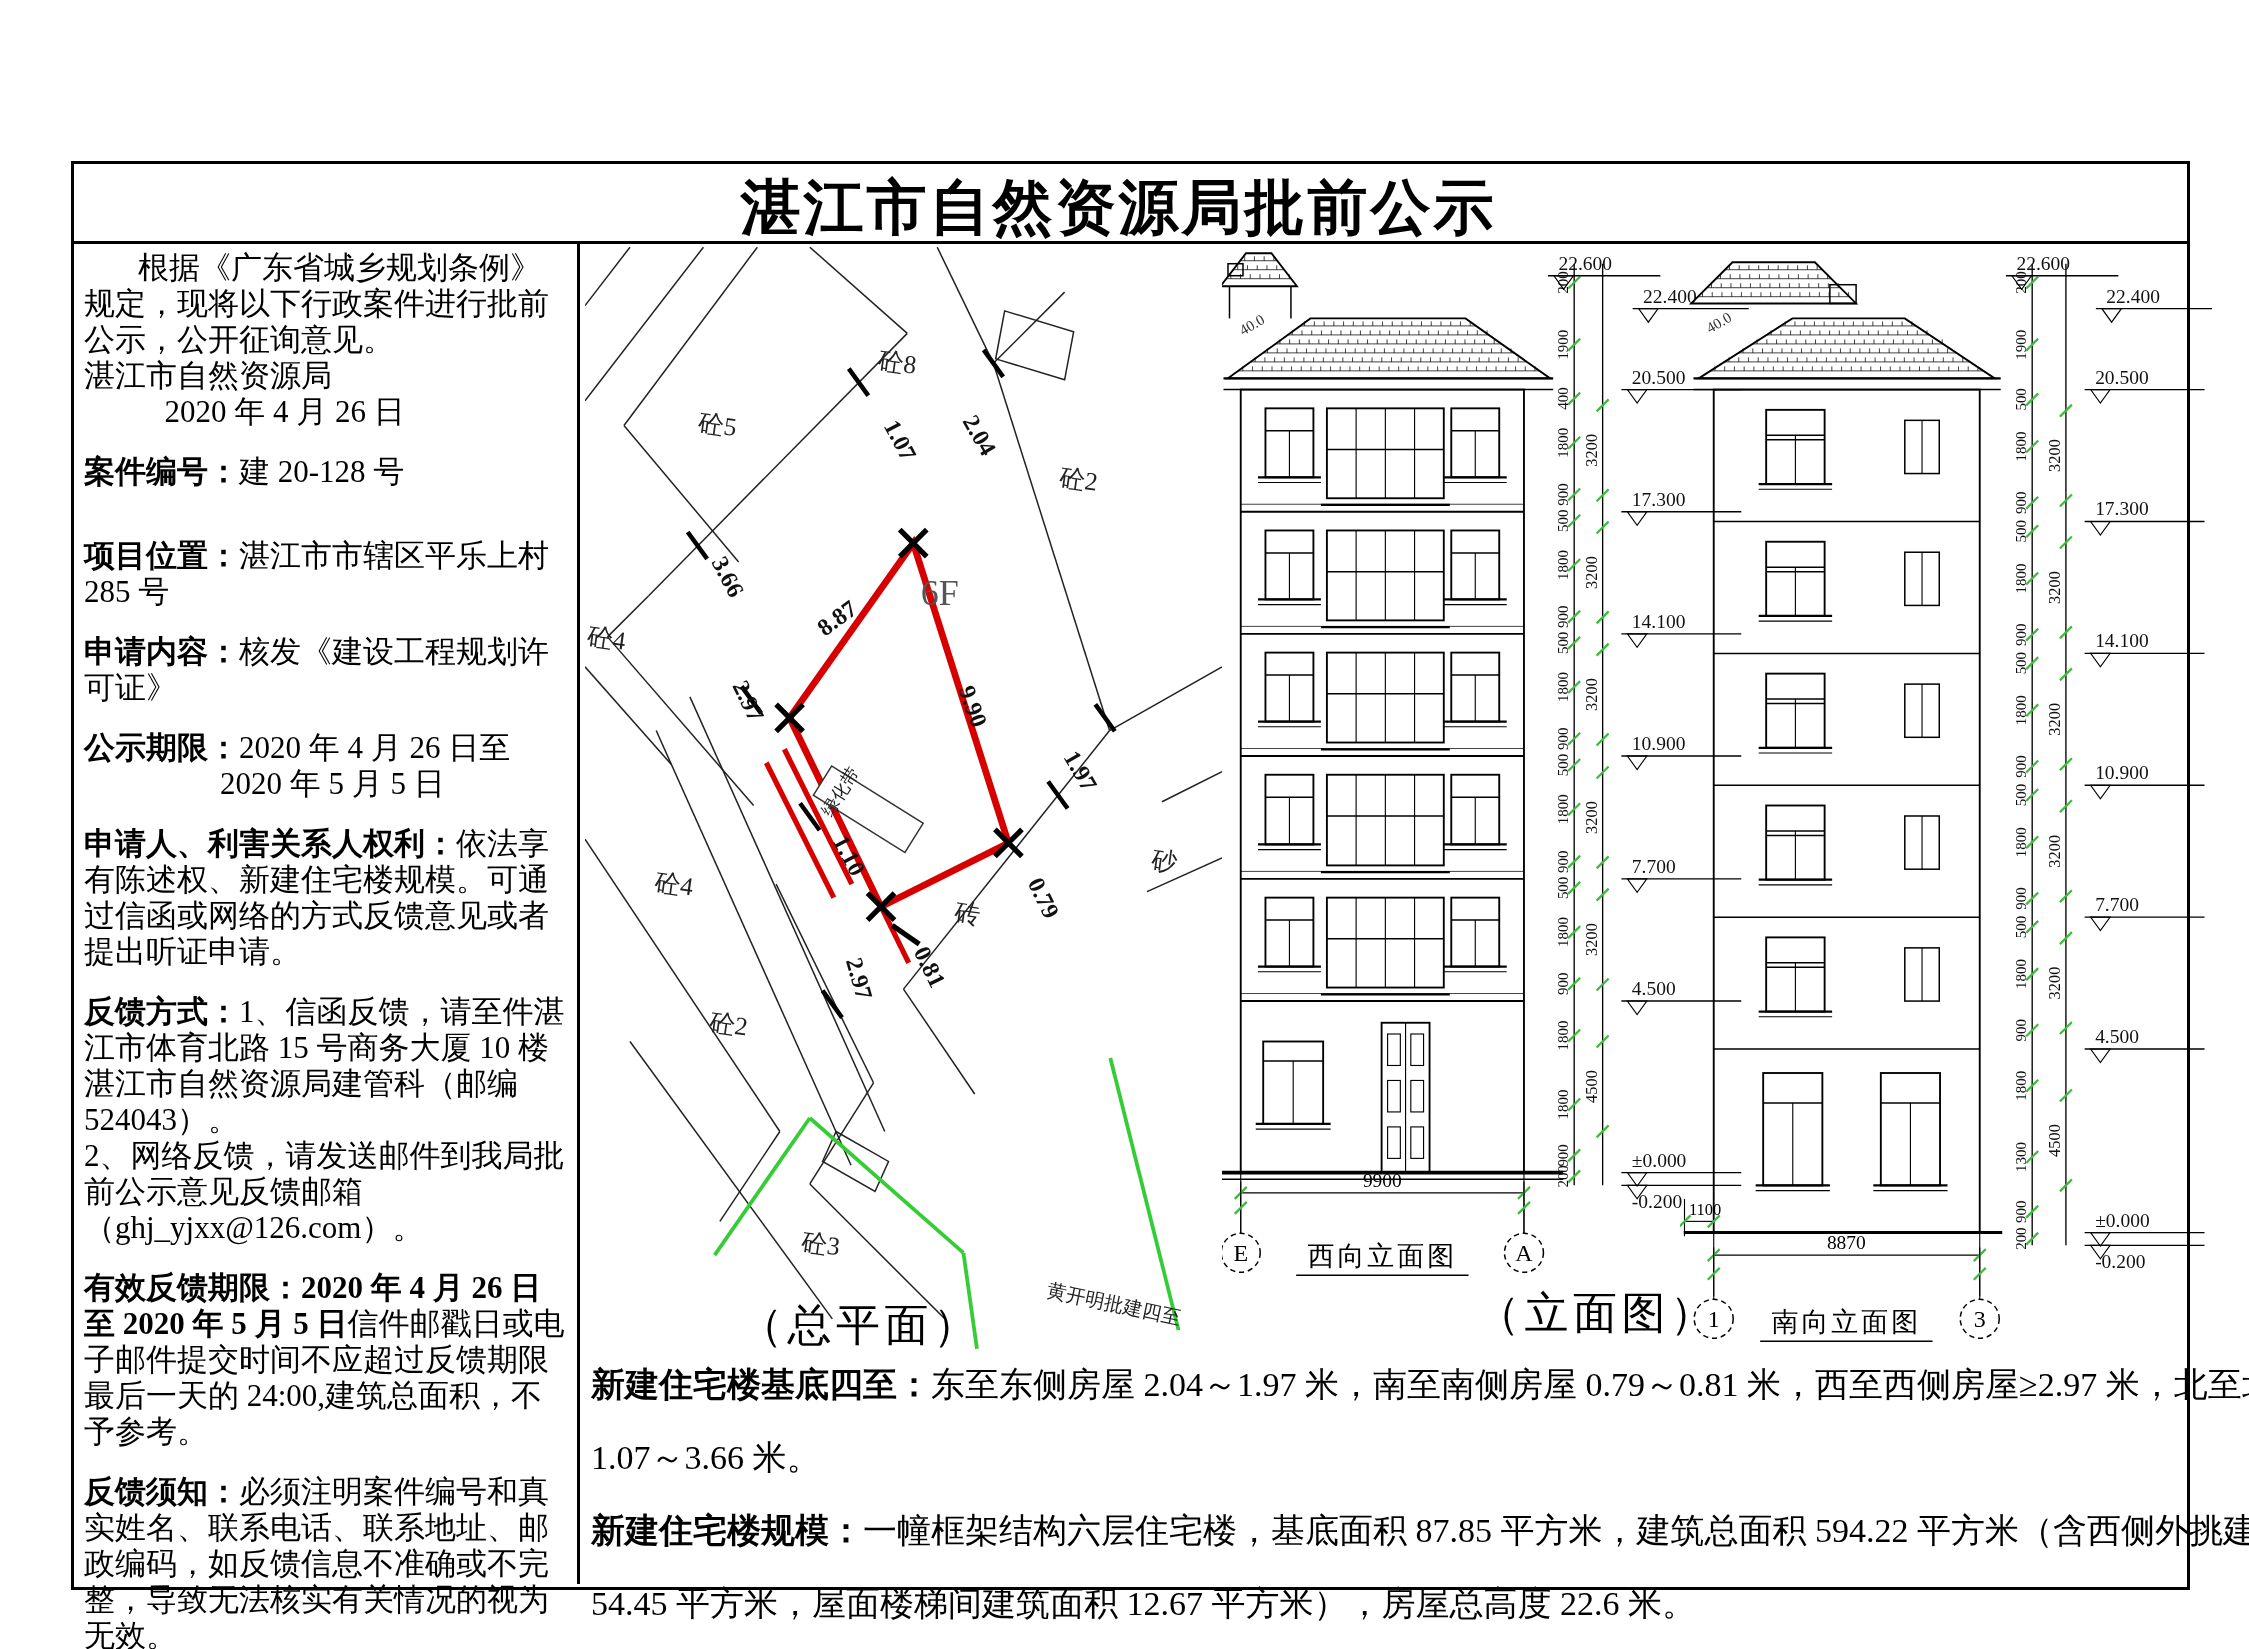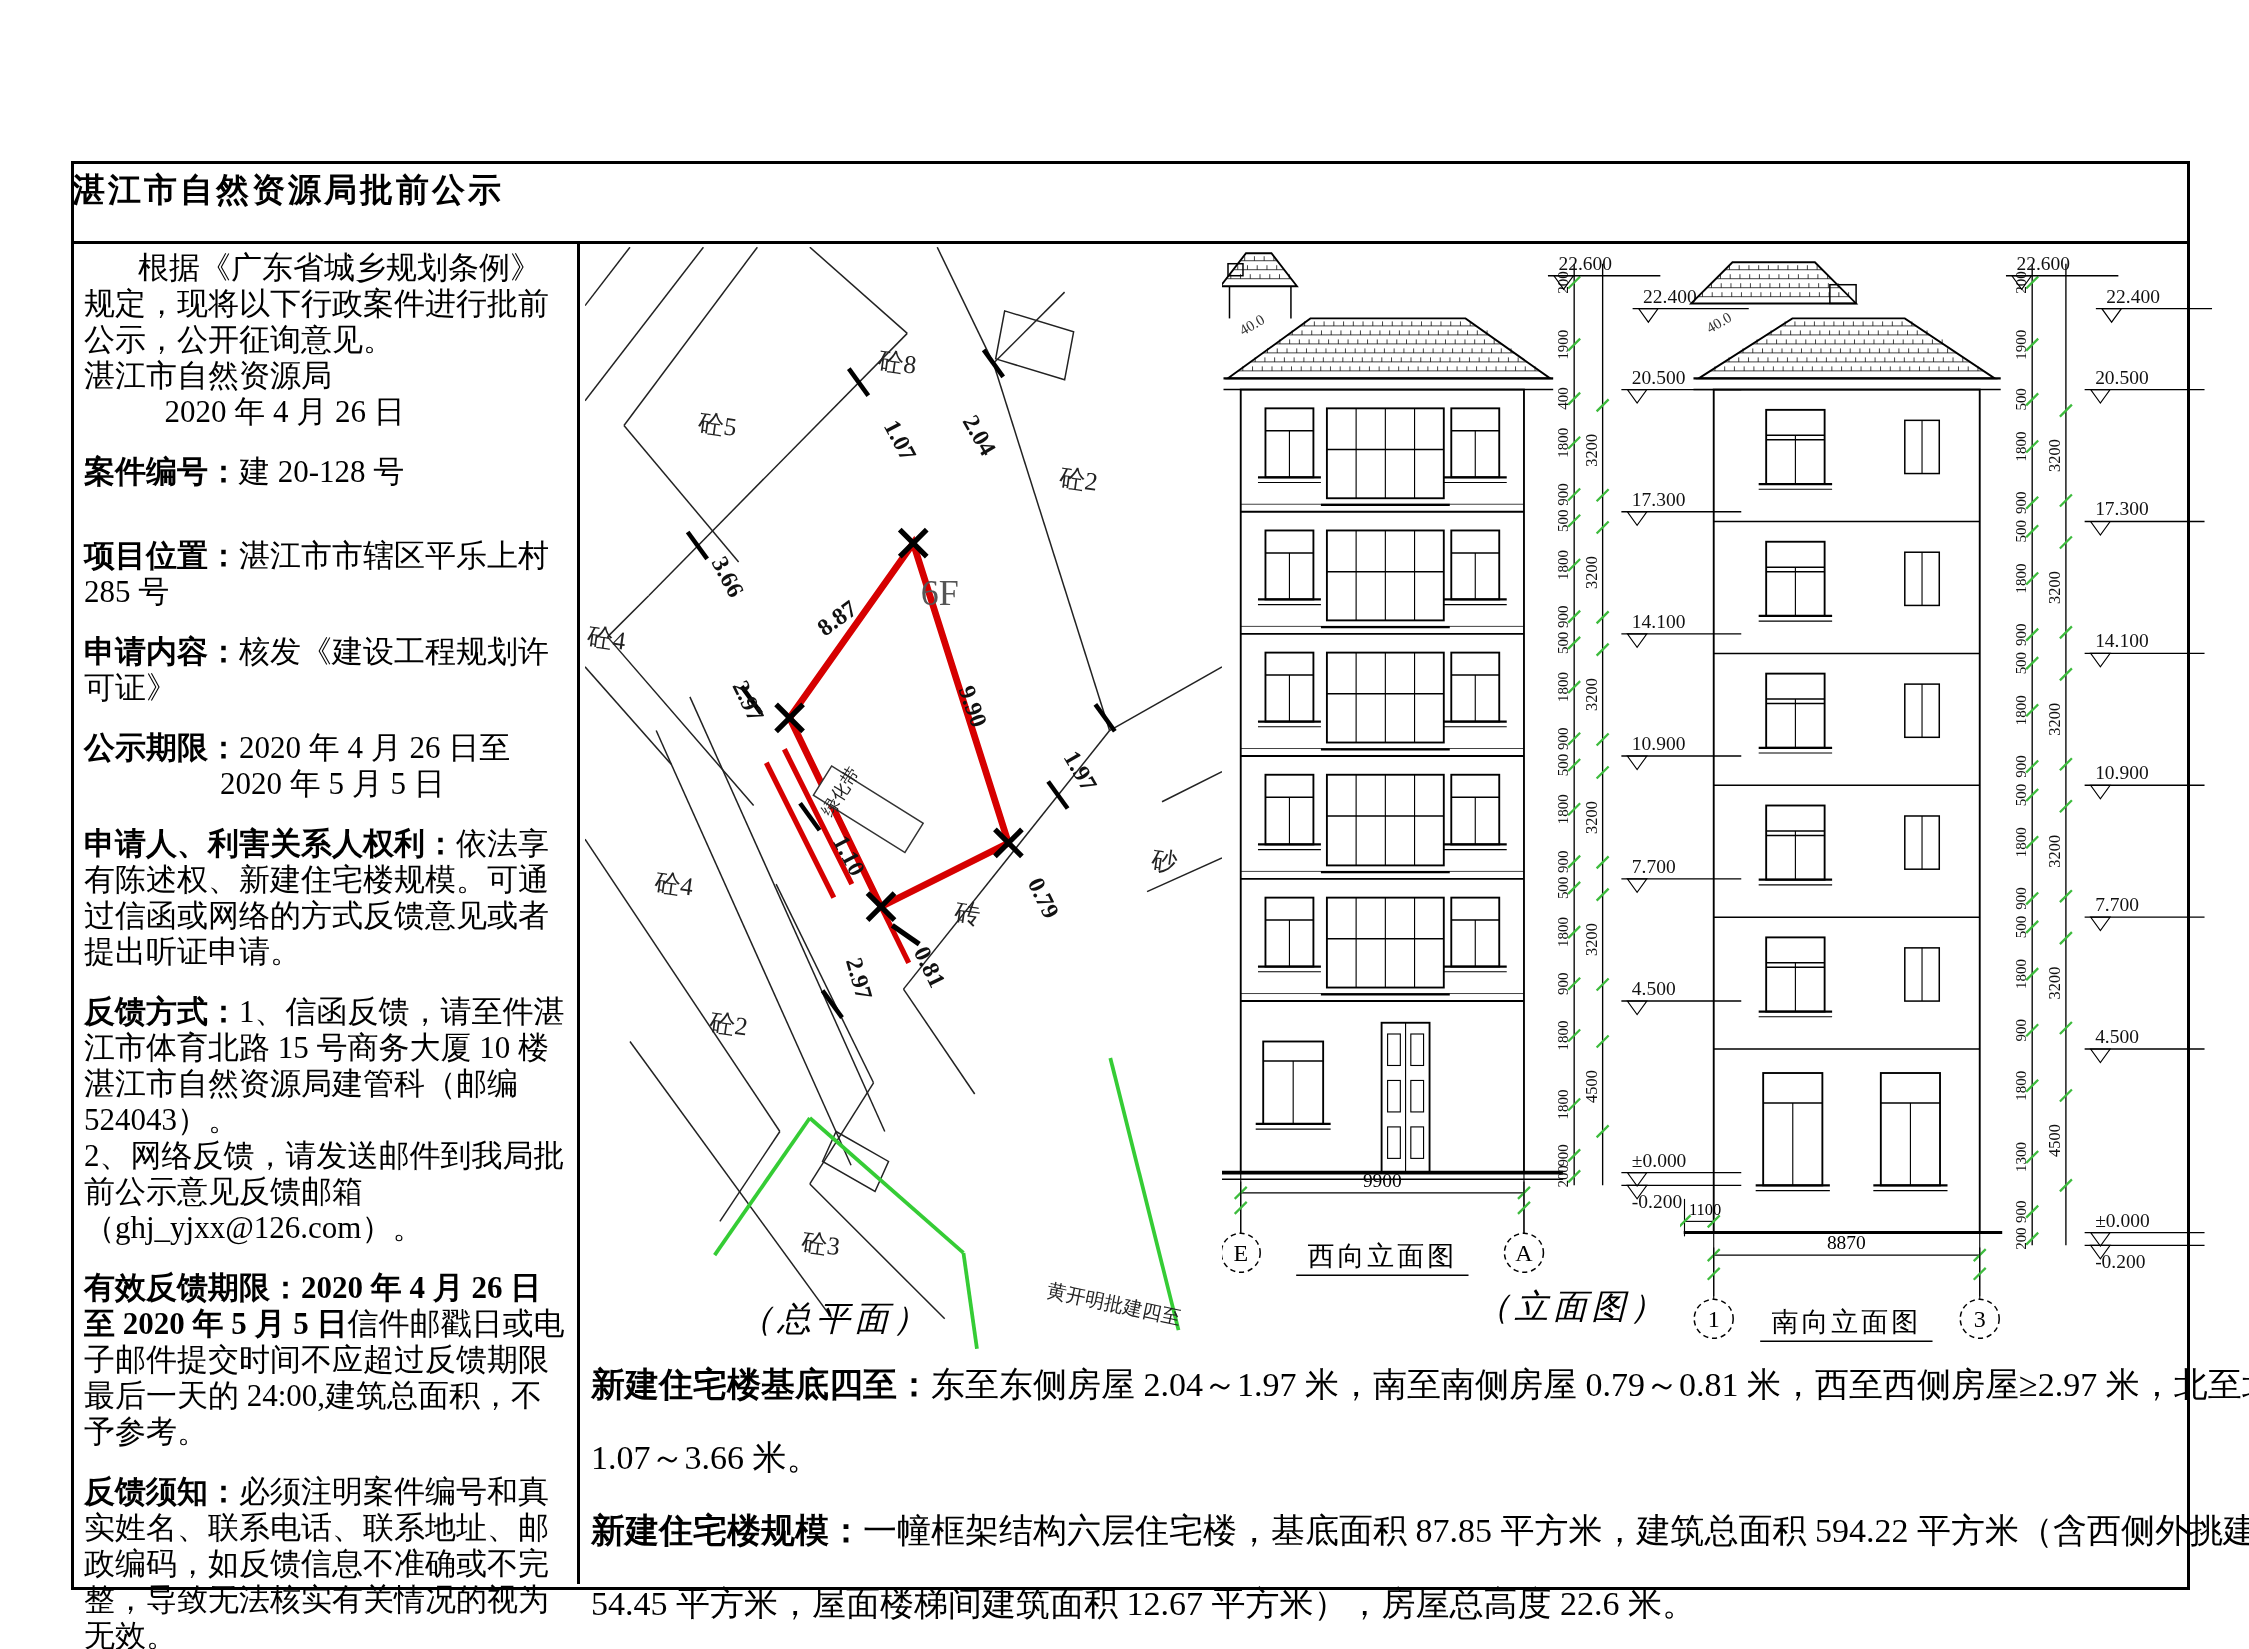"湛江市自然资源局批前公示" #title { font-size: 33px -> 60px; left: 72px -> 62px; text-align: none -> center }
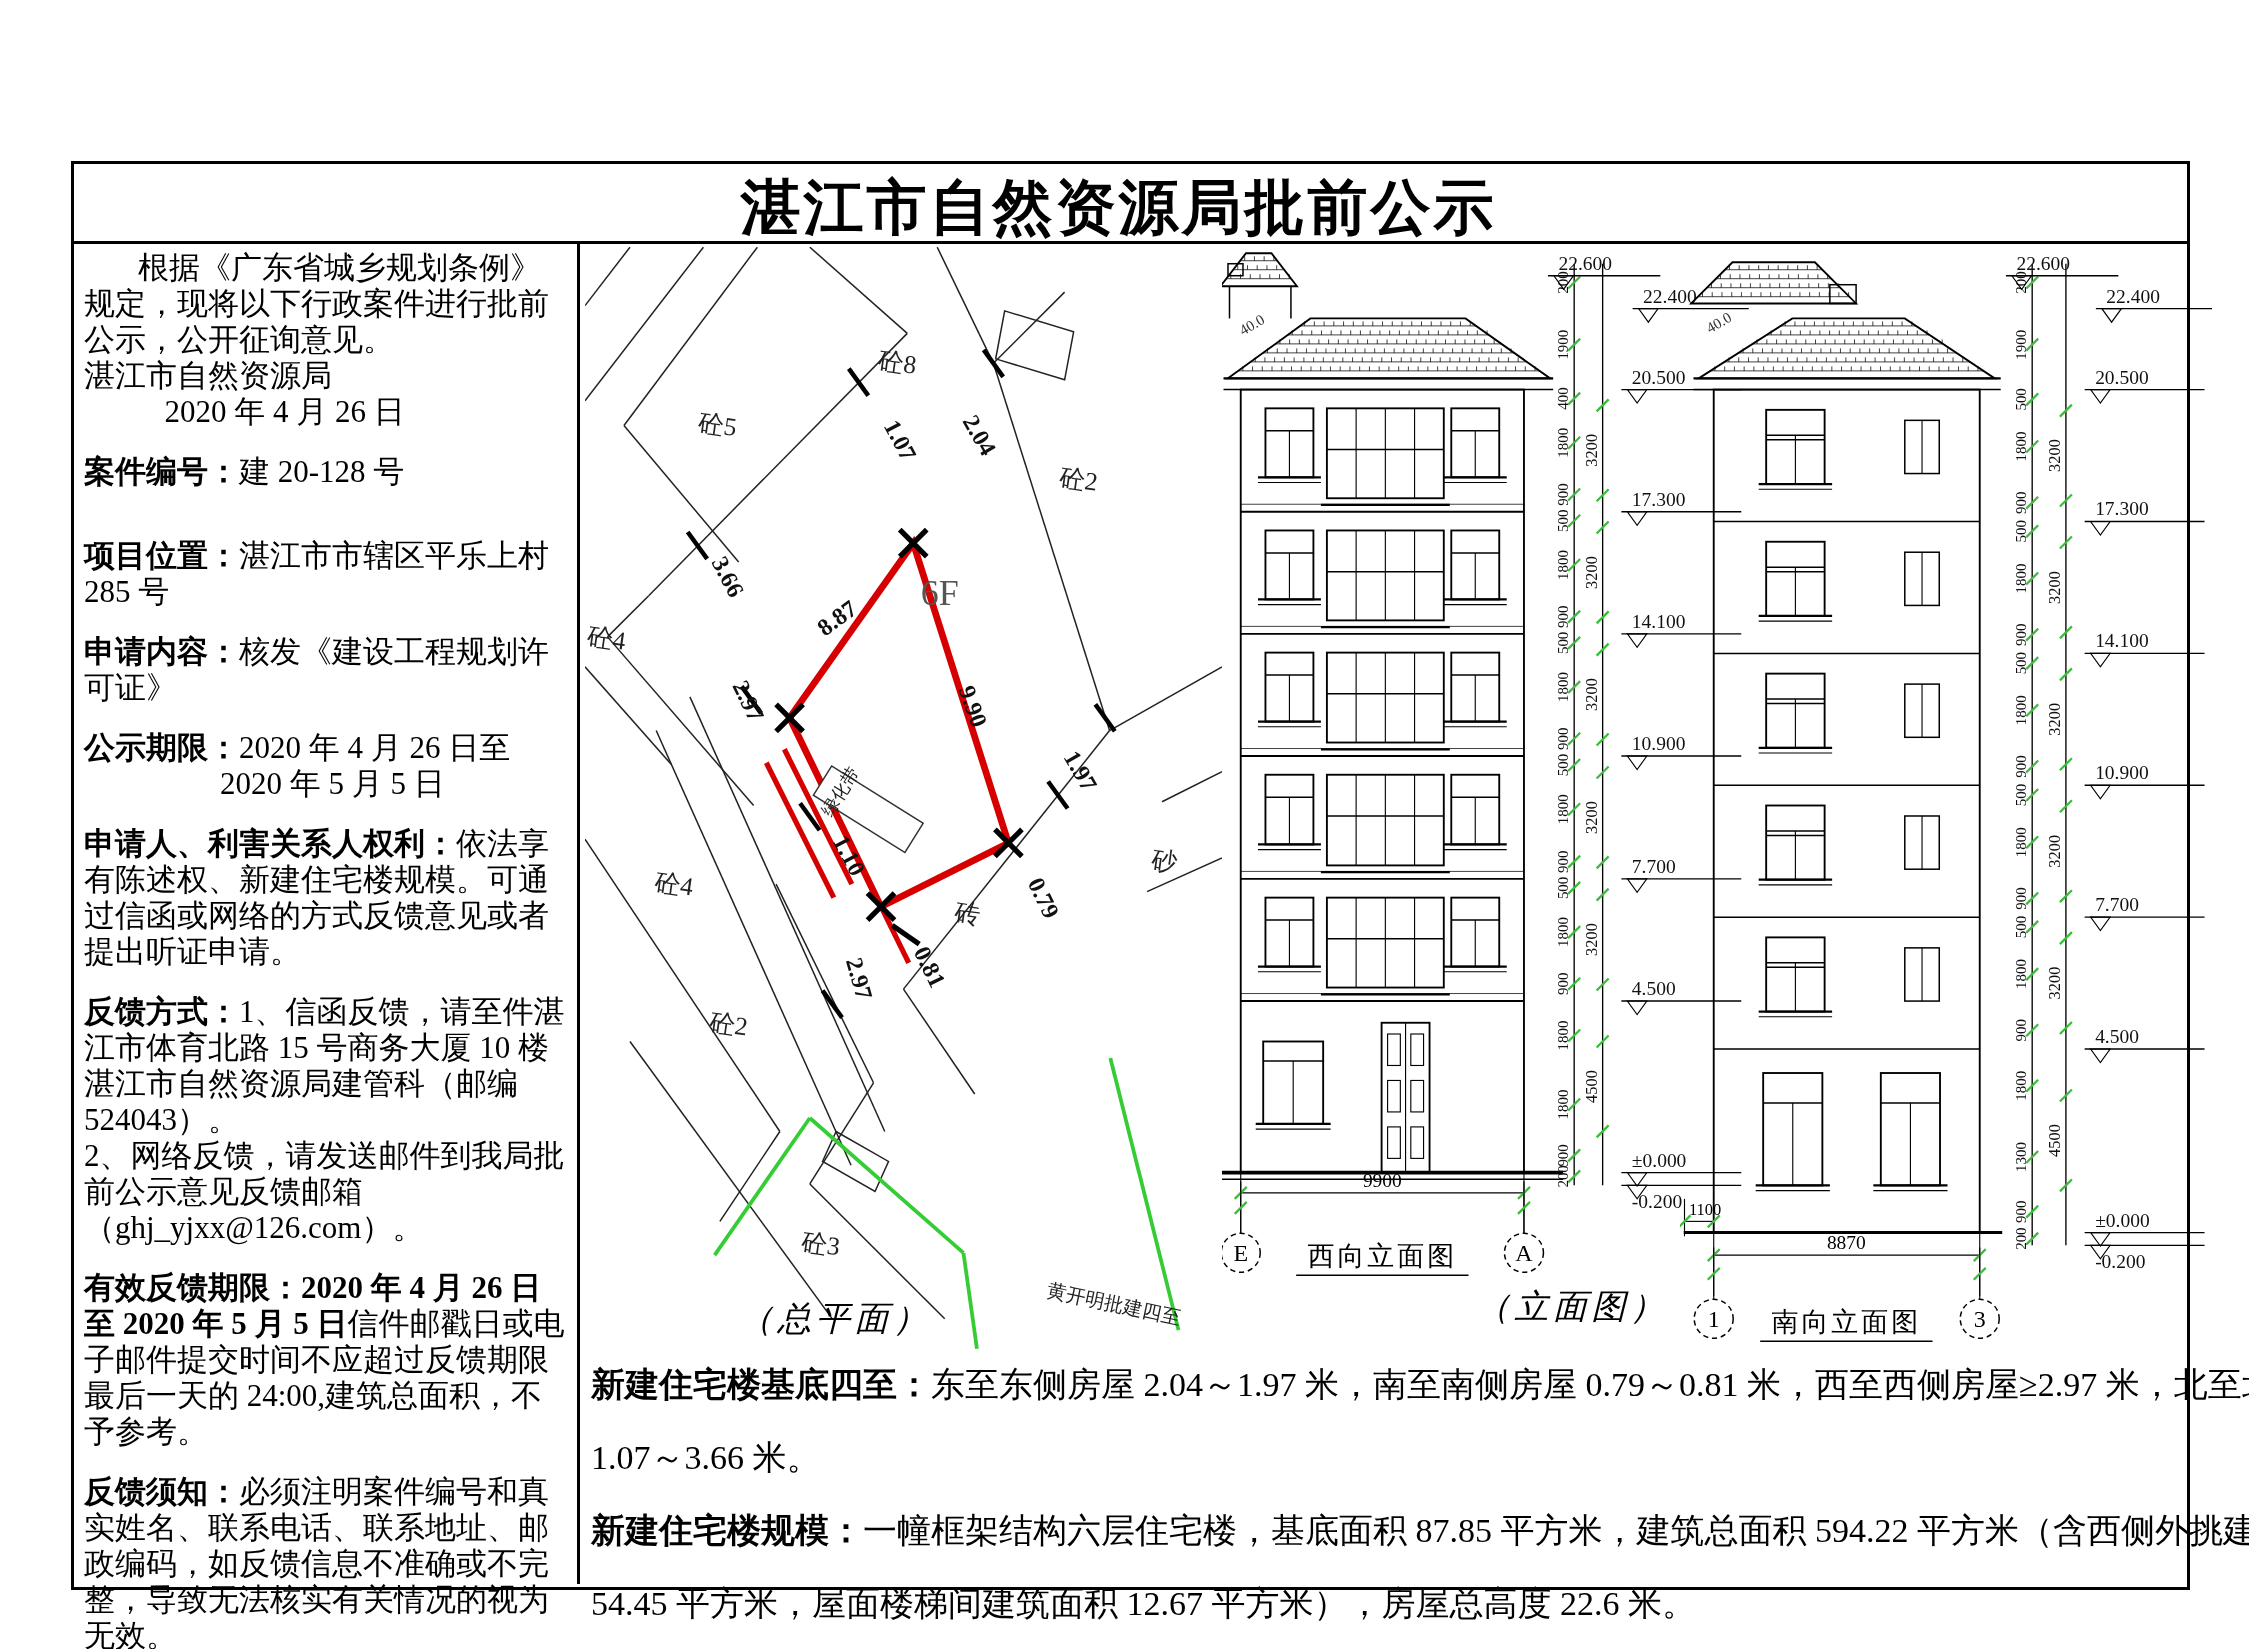"（总平面）" .bigcap { font-size: 34px -> 44px; font-style: italic -> none }
